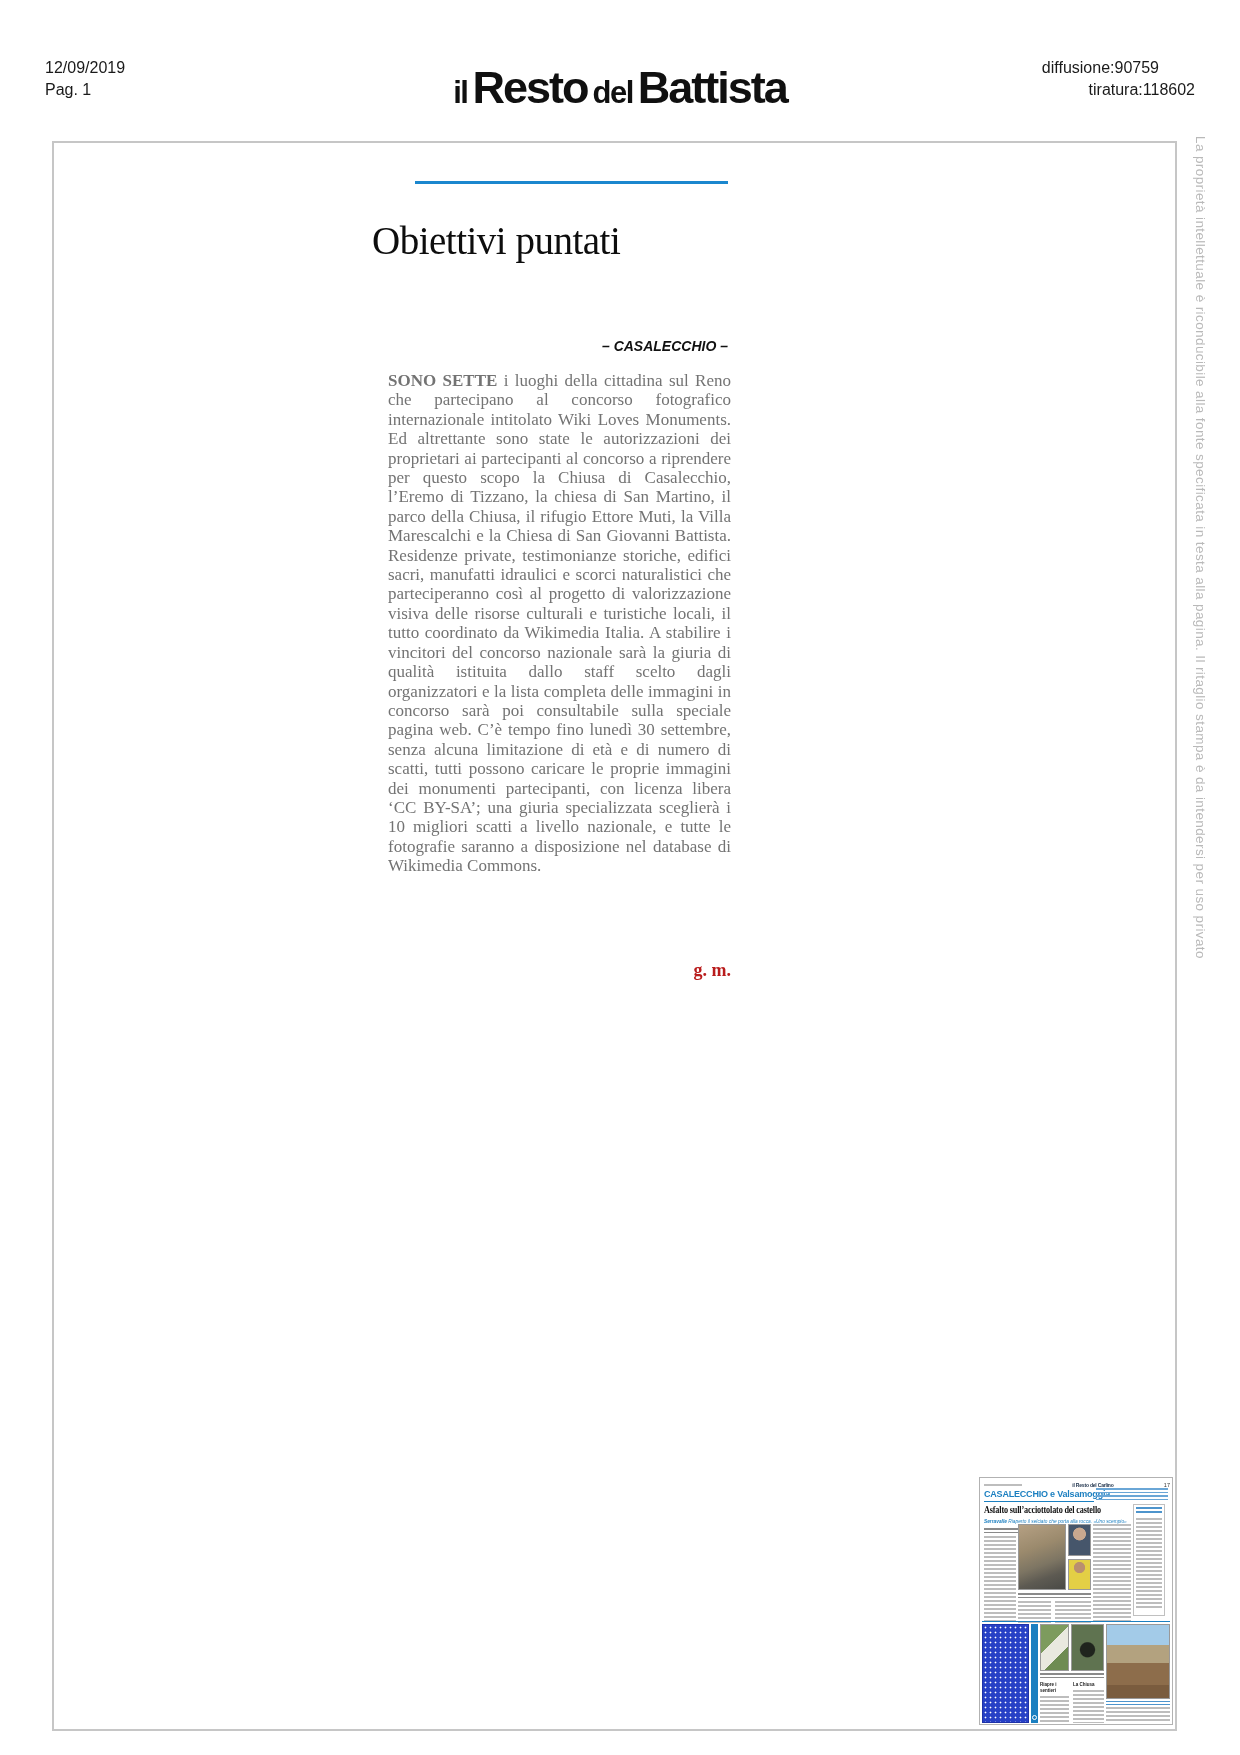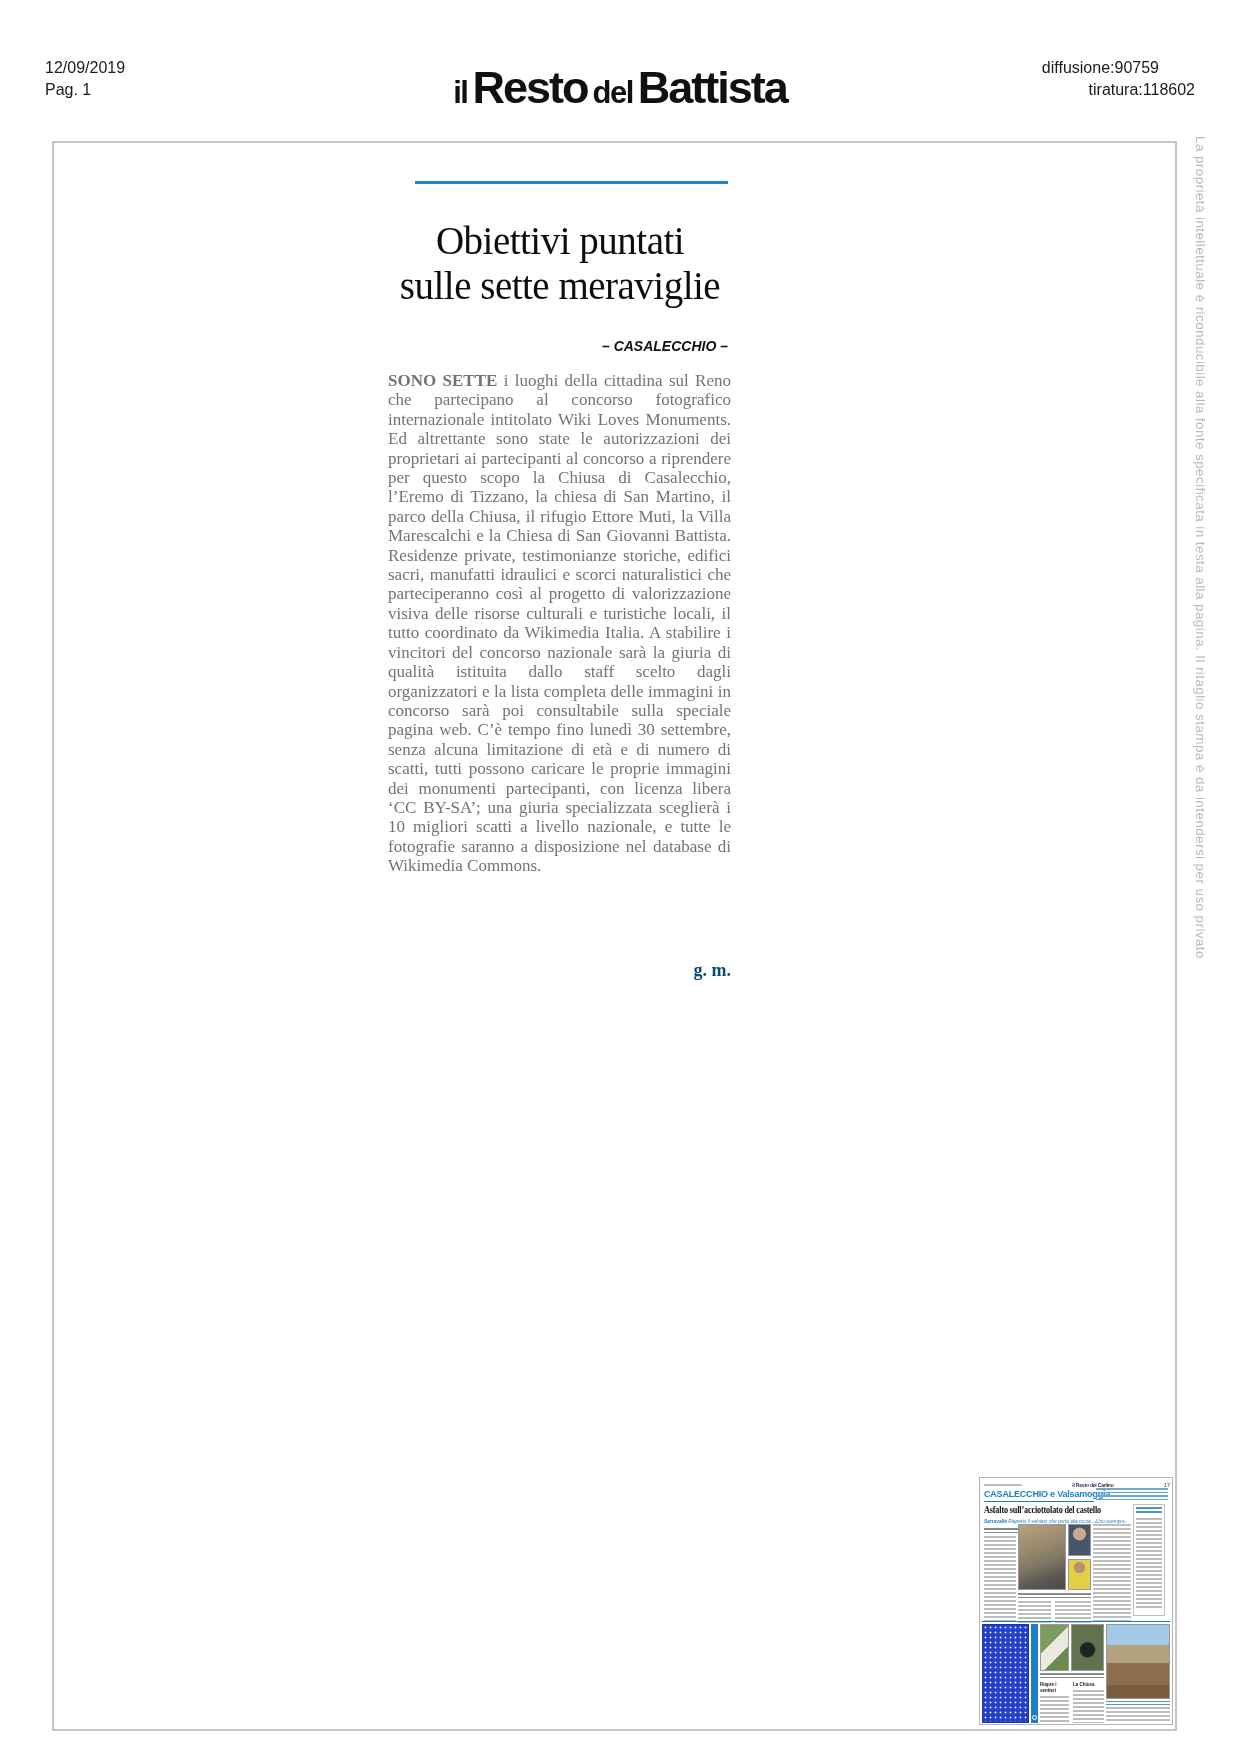"Obiettivi puntati" .title { text-align: center -> none }
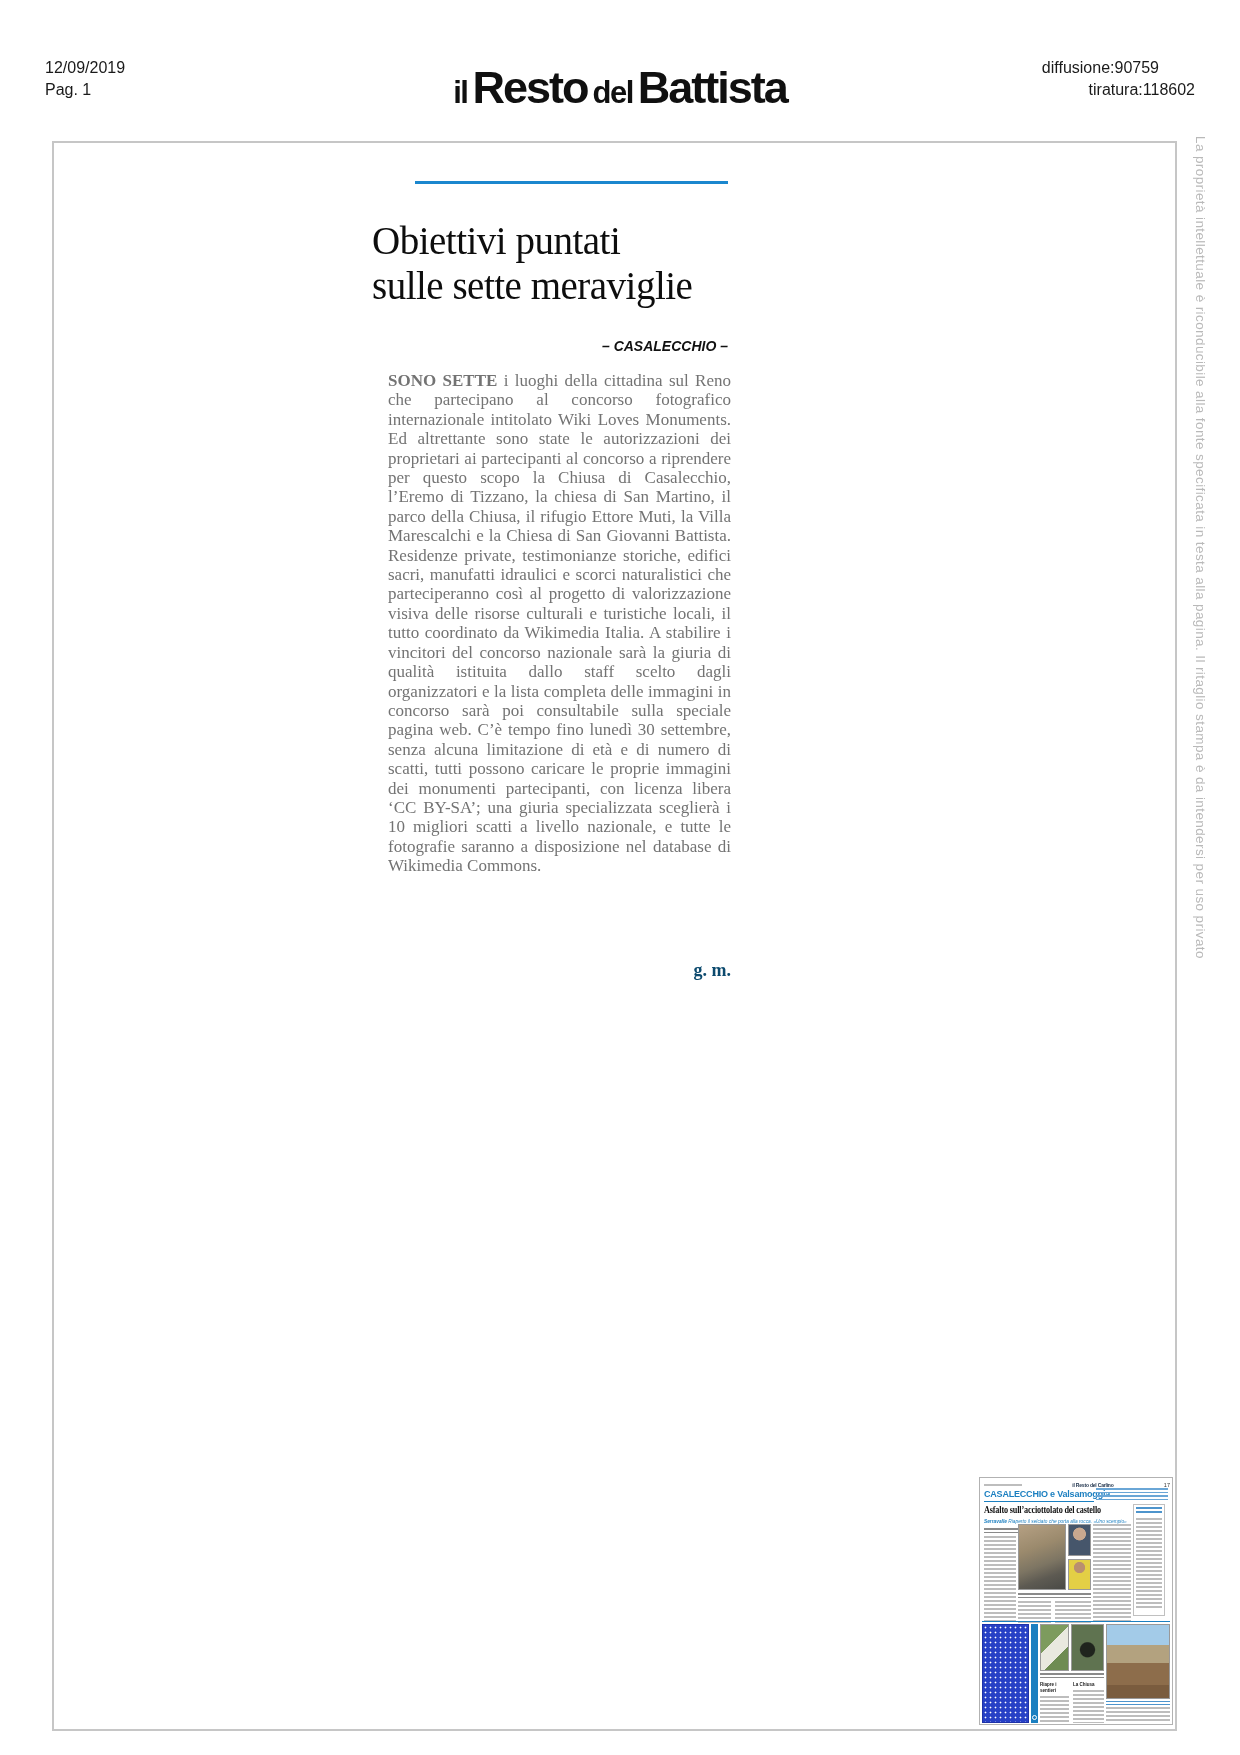"sulle sette meraviglie" div { html: <div>sulle sette meraviglie</div> -> none }
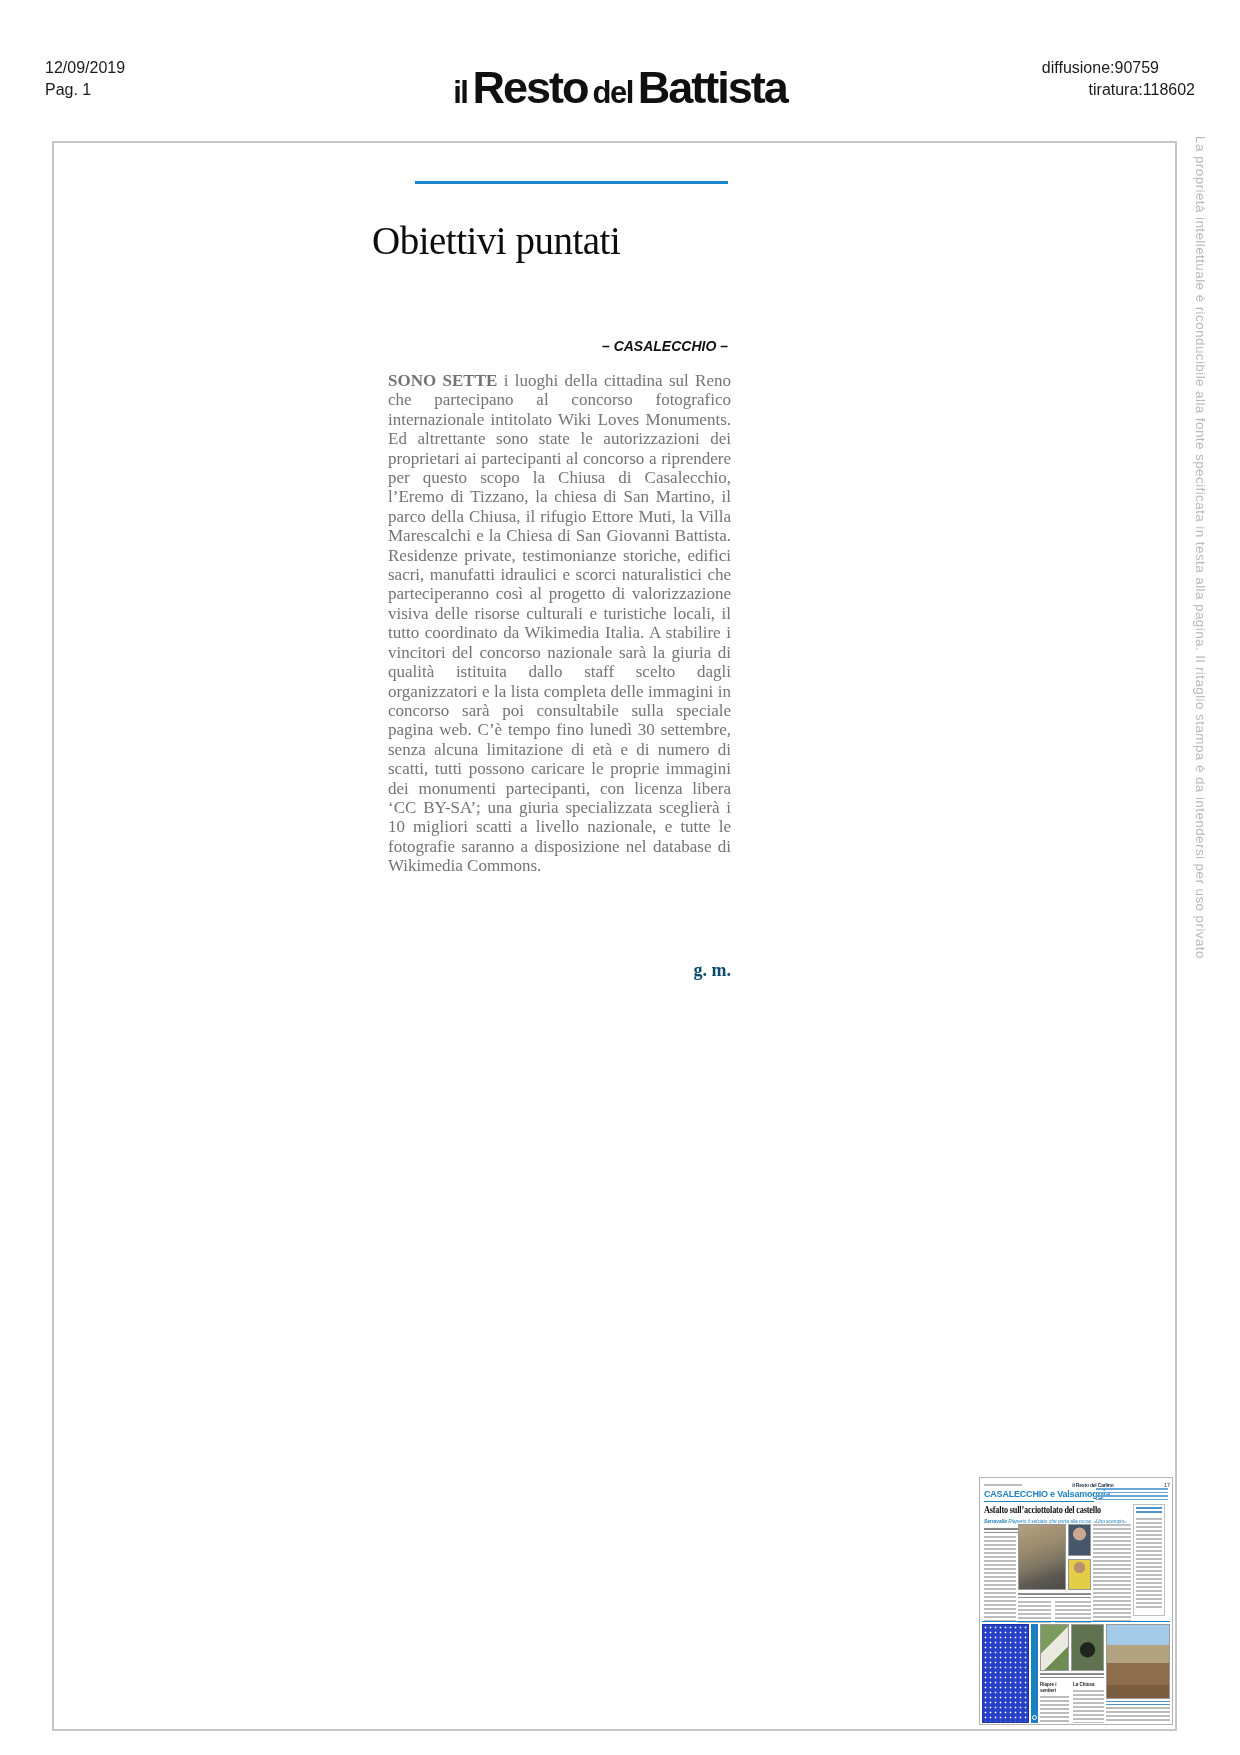"g. m." .signature { color: #0c4a6e -> #b91c1c }
